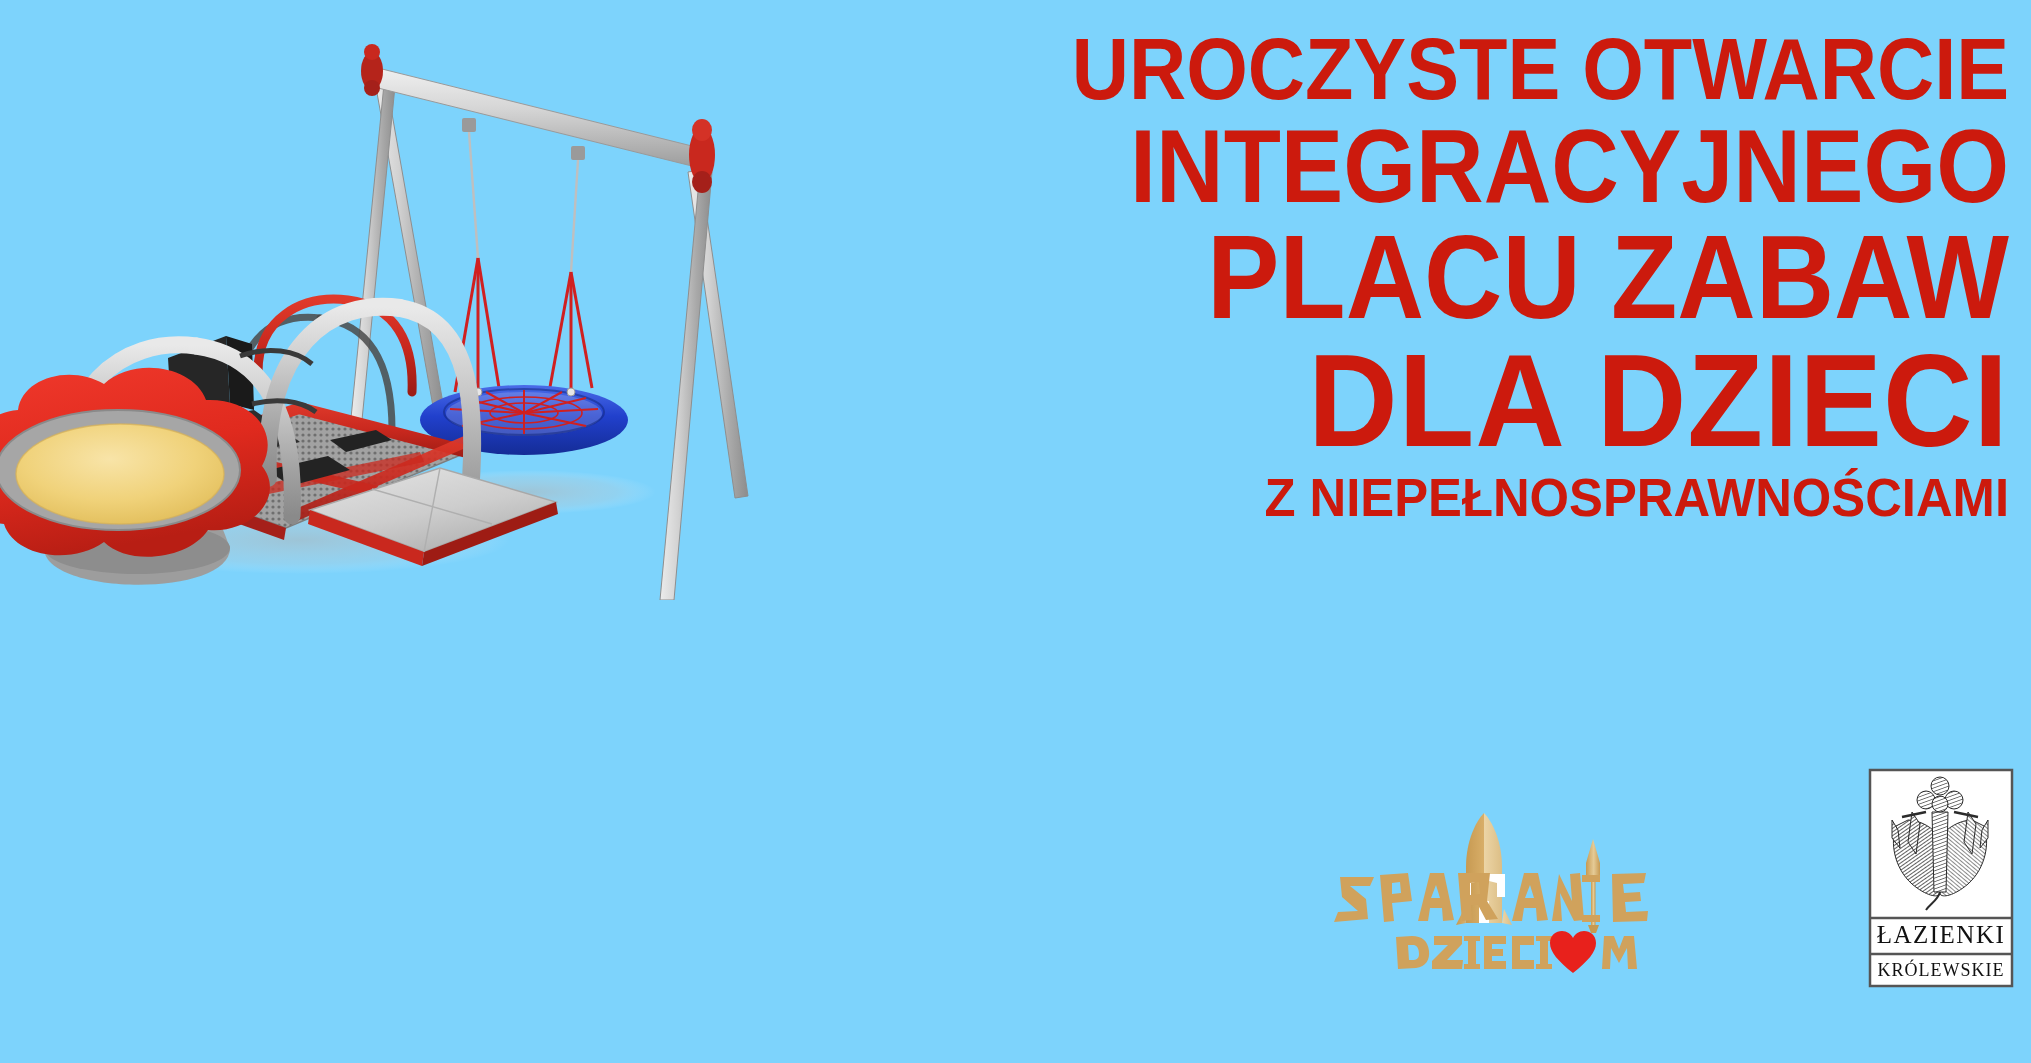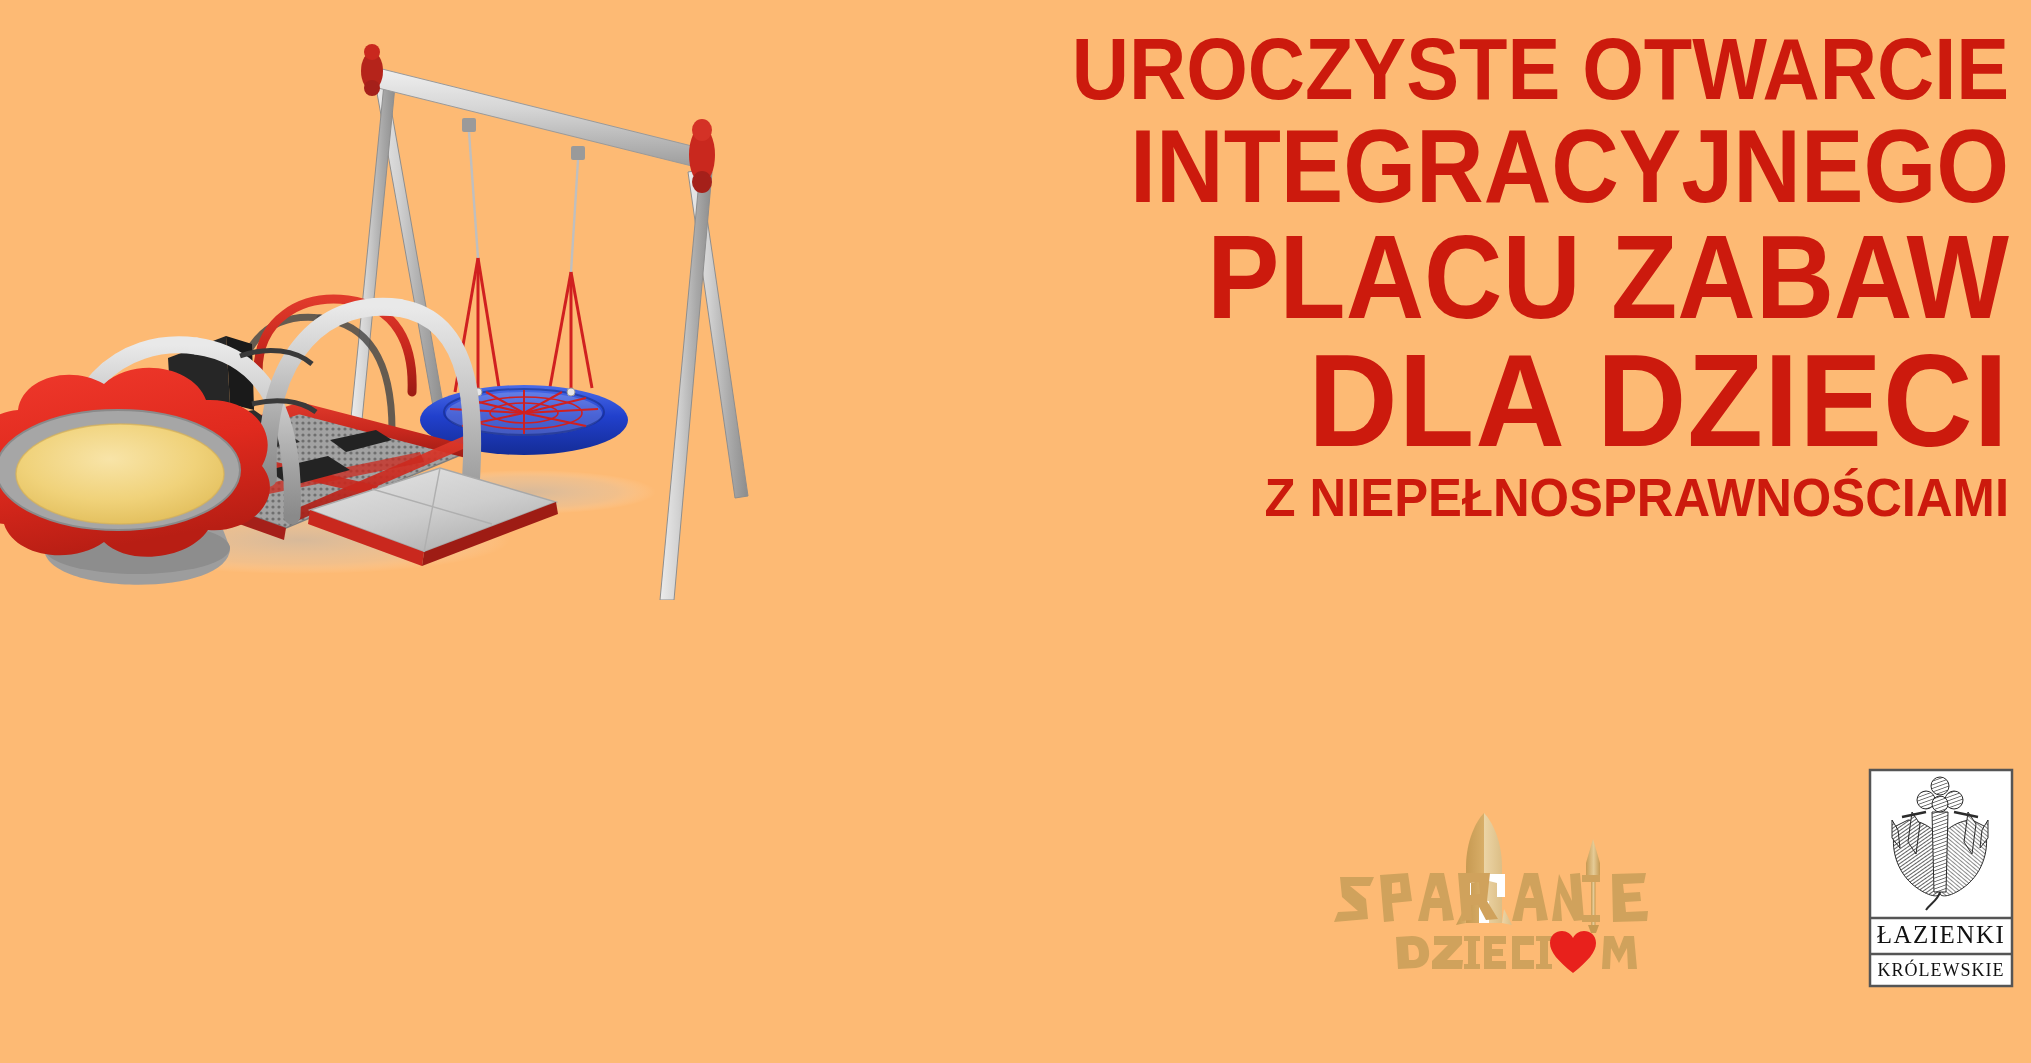"UROCZYSTE OTWARCIE" #poster { background: #fdba74 -> #7dd3fc }
